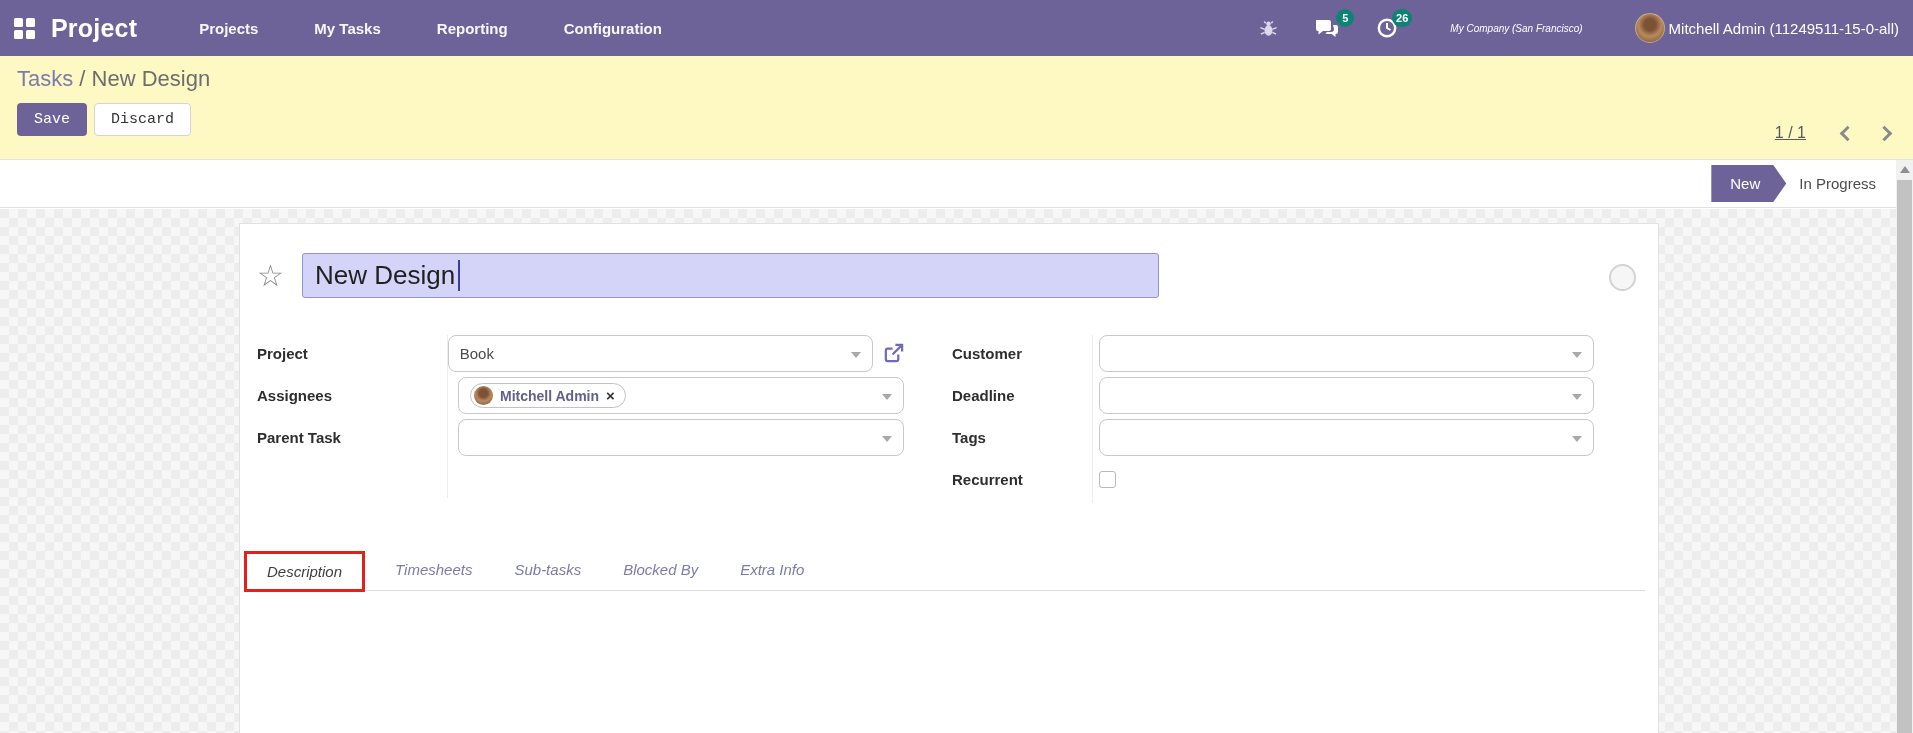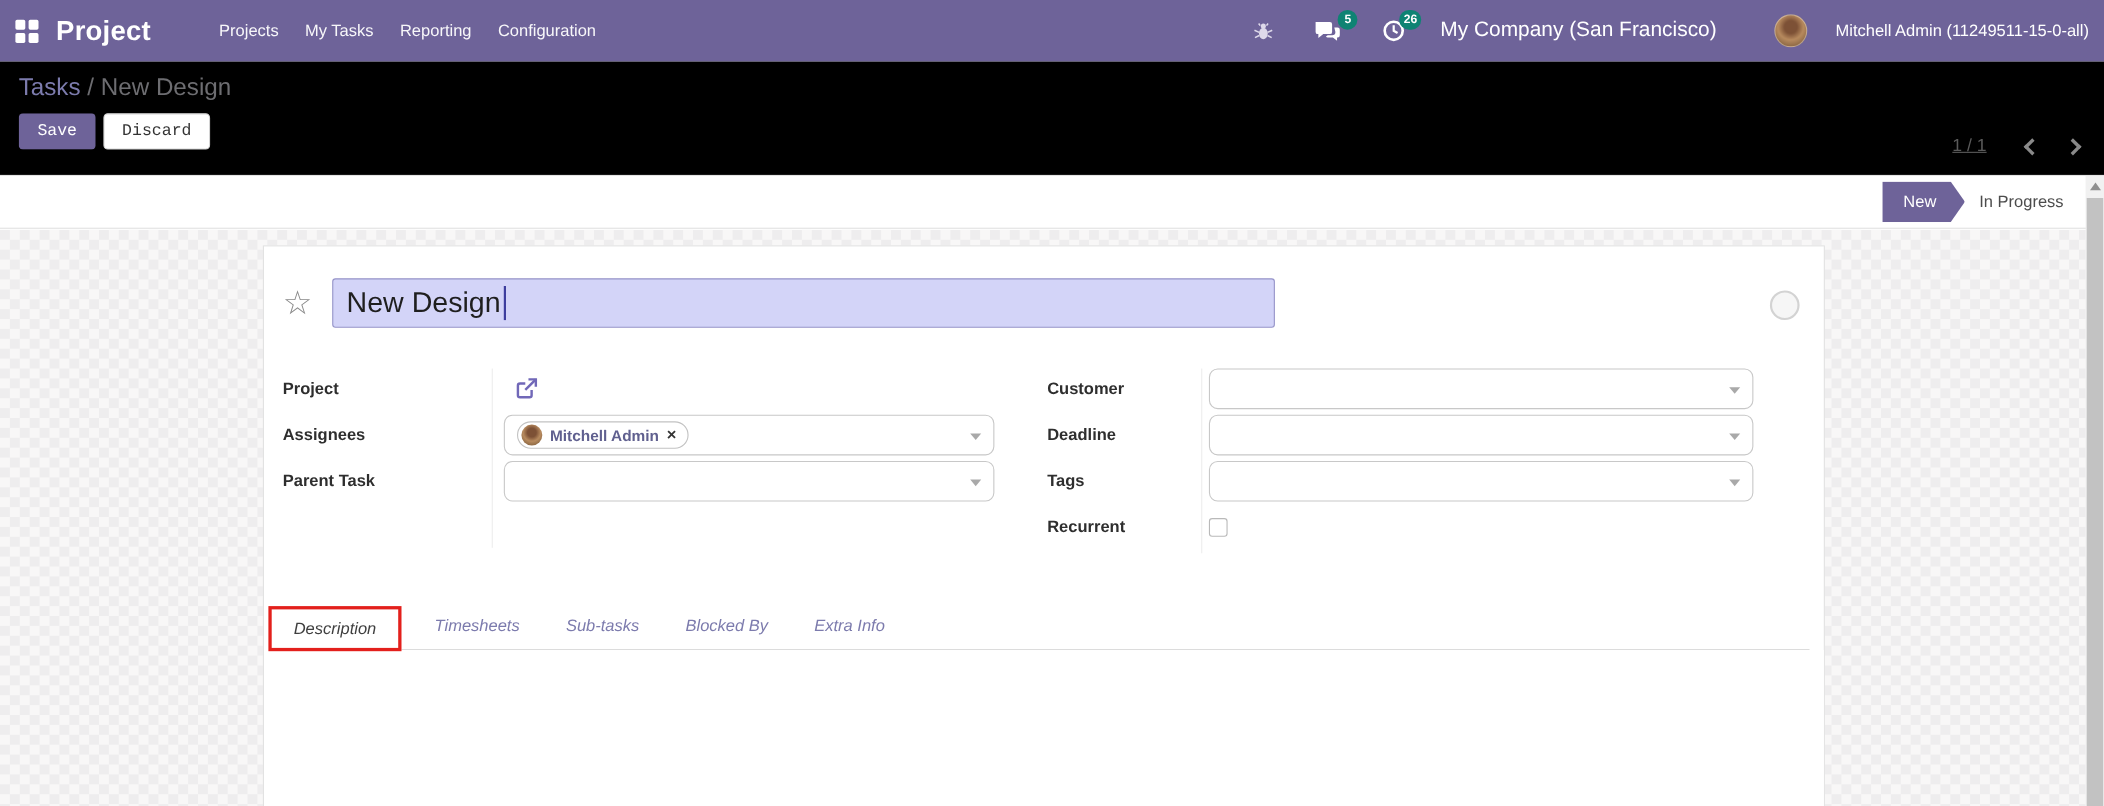"Projects" .nav-menu { font-weight: none -> bold; gap: 24px -> 56px }
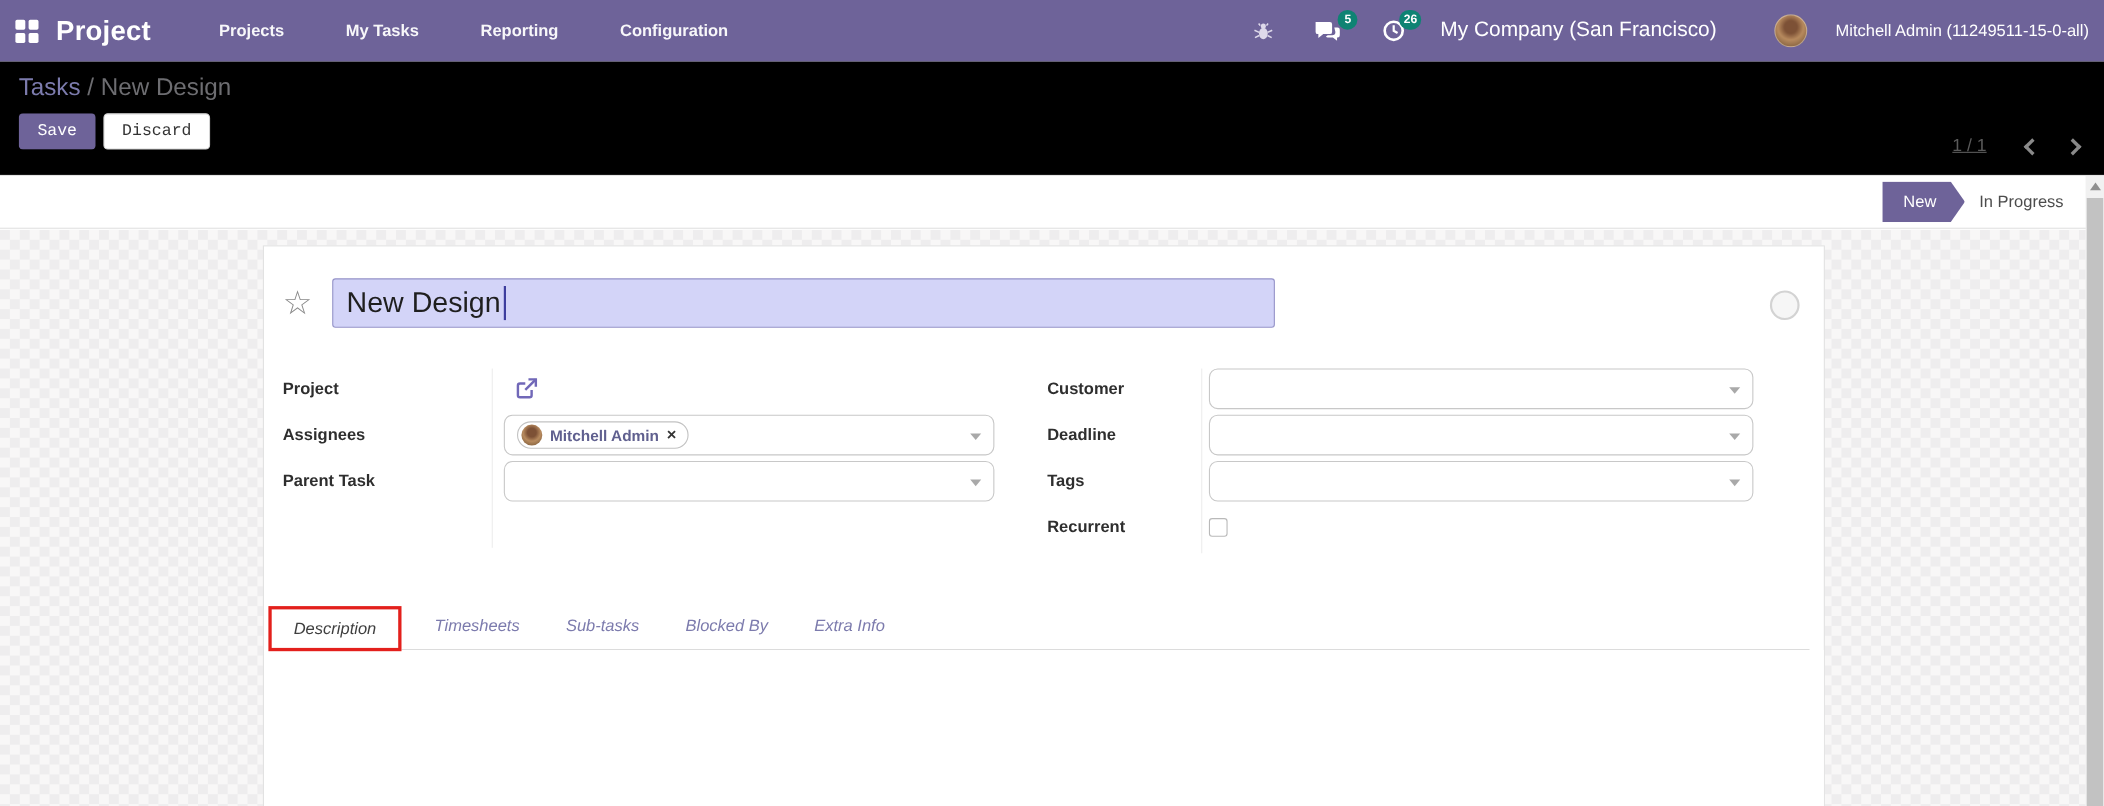"My Company (San Francisco)" .company { font-size: 19px -> 10px; font-style: none -> italic; margin-left: 31px -> 52px }
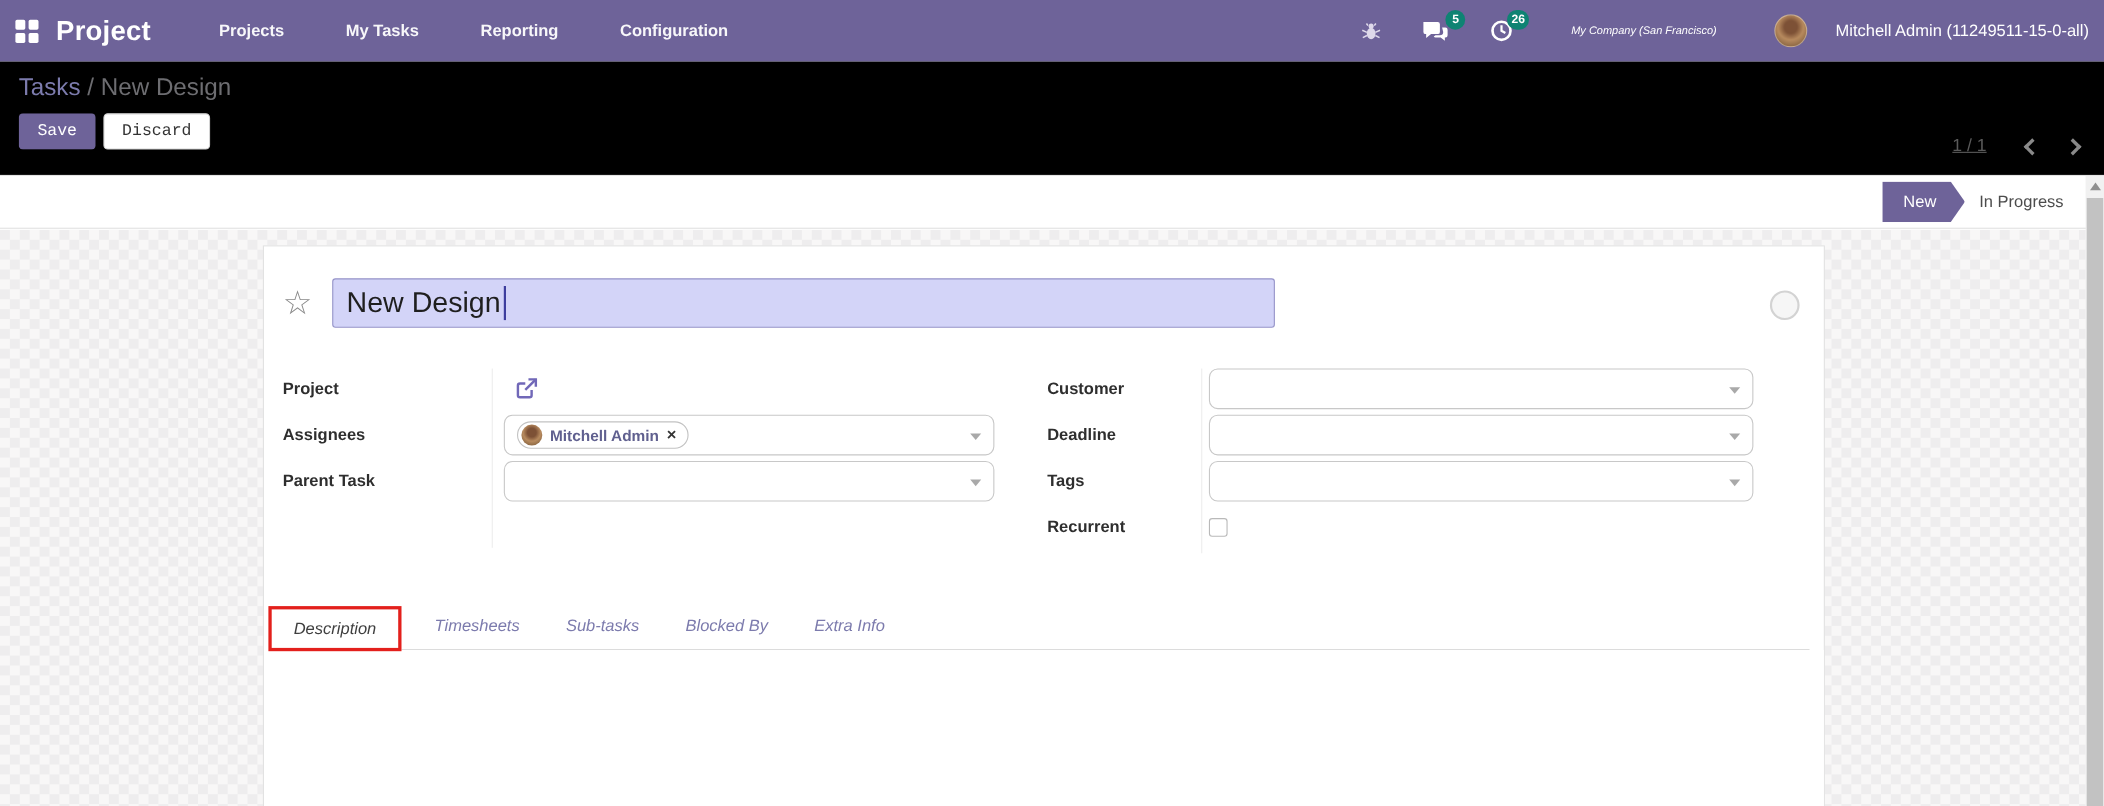"Mitchell Admin (11249511-15-0-all)" .user-menu { gap: 26px -> 4px }
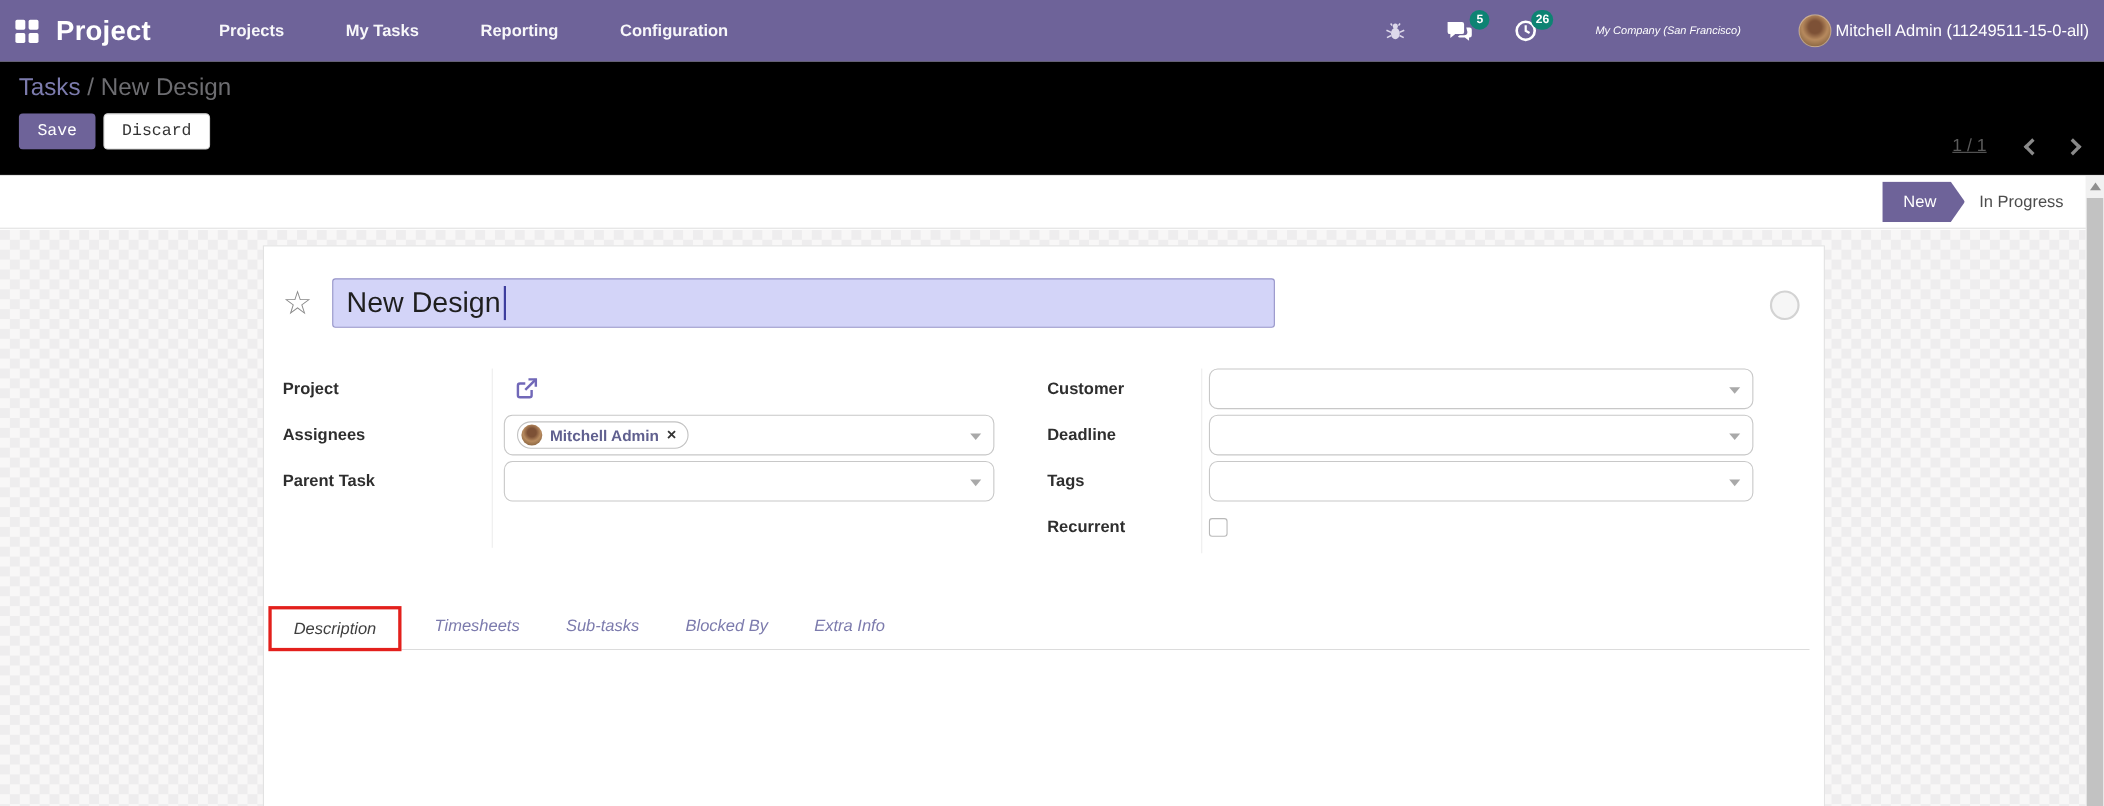"Tasks / New Design" .control-panel { background: #000000 -> #fef9c3 }
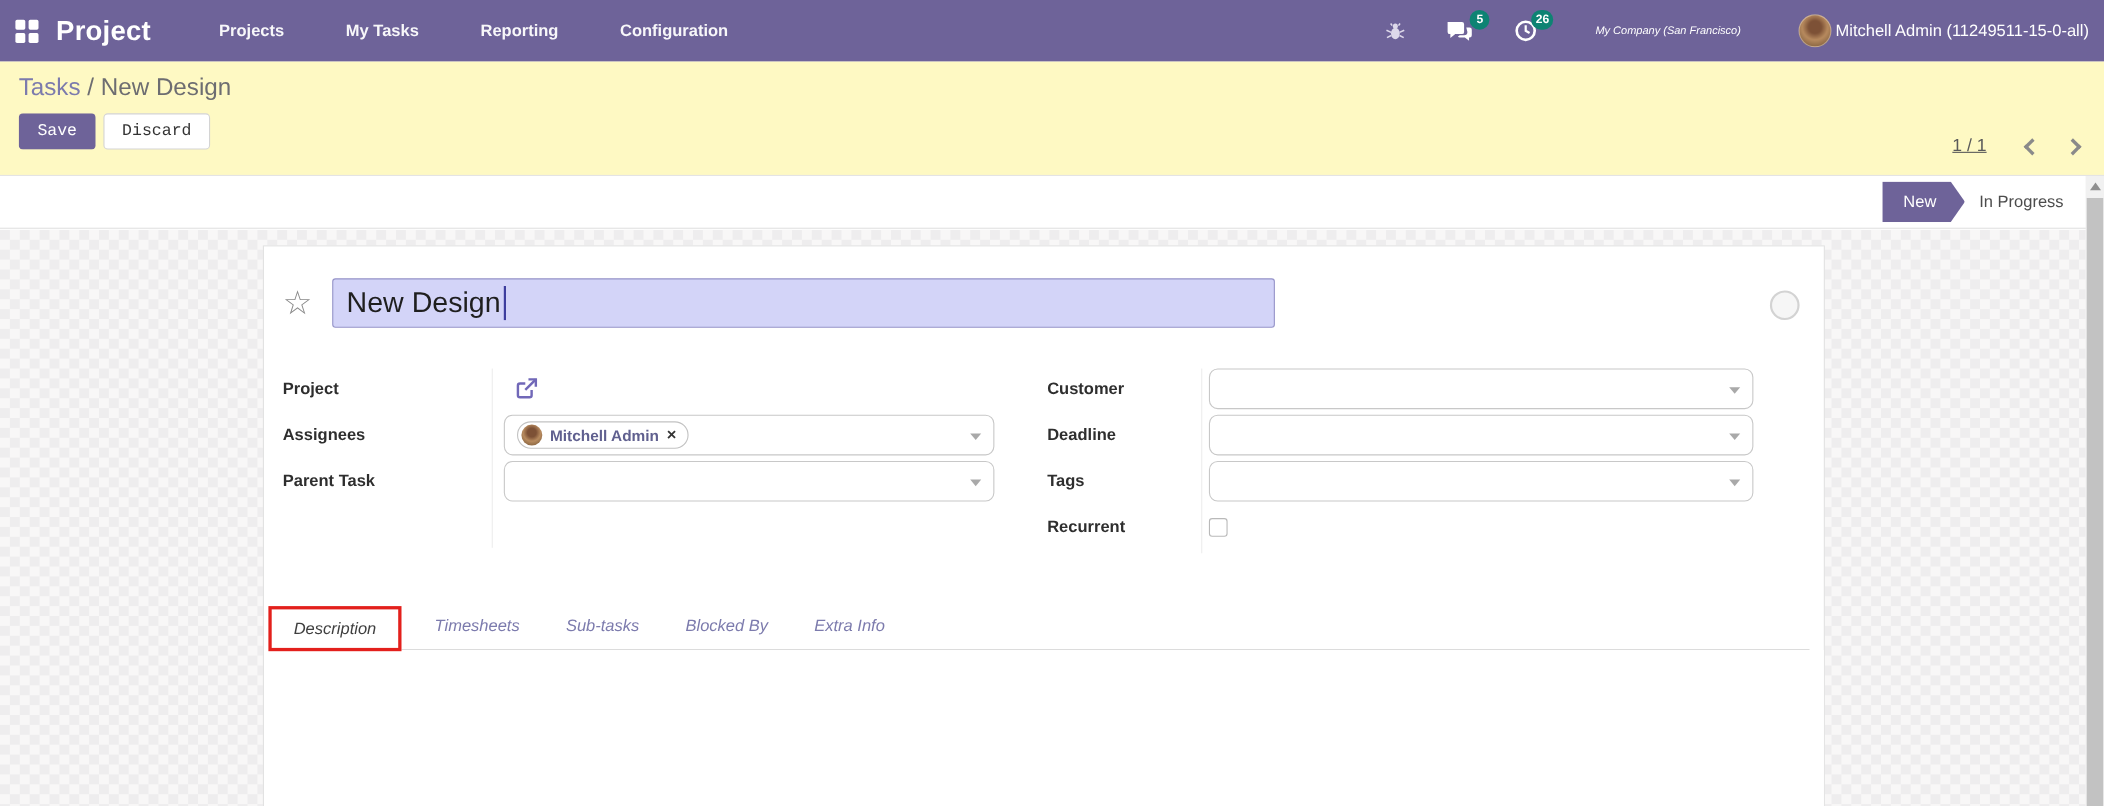"Book" div.finput { html: none -> <div> <span>Book</span> <i></i> </div> }
